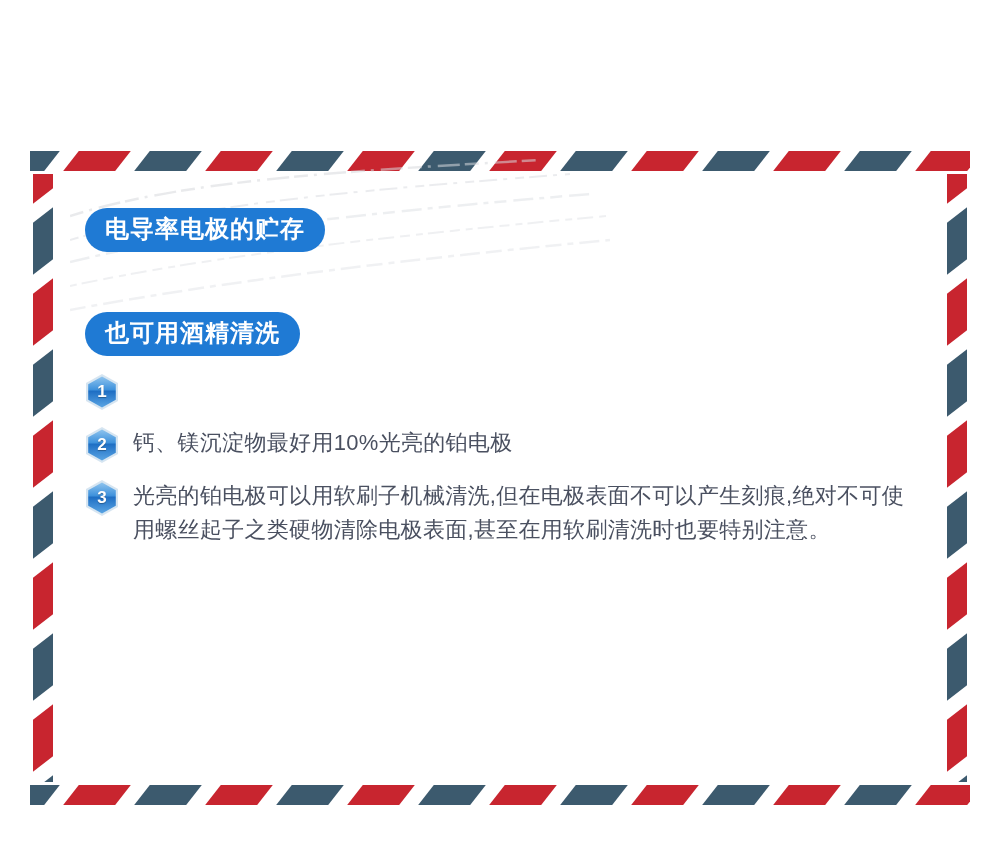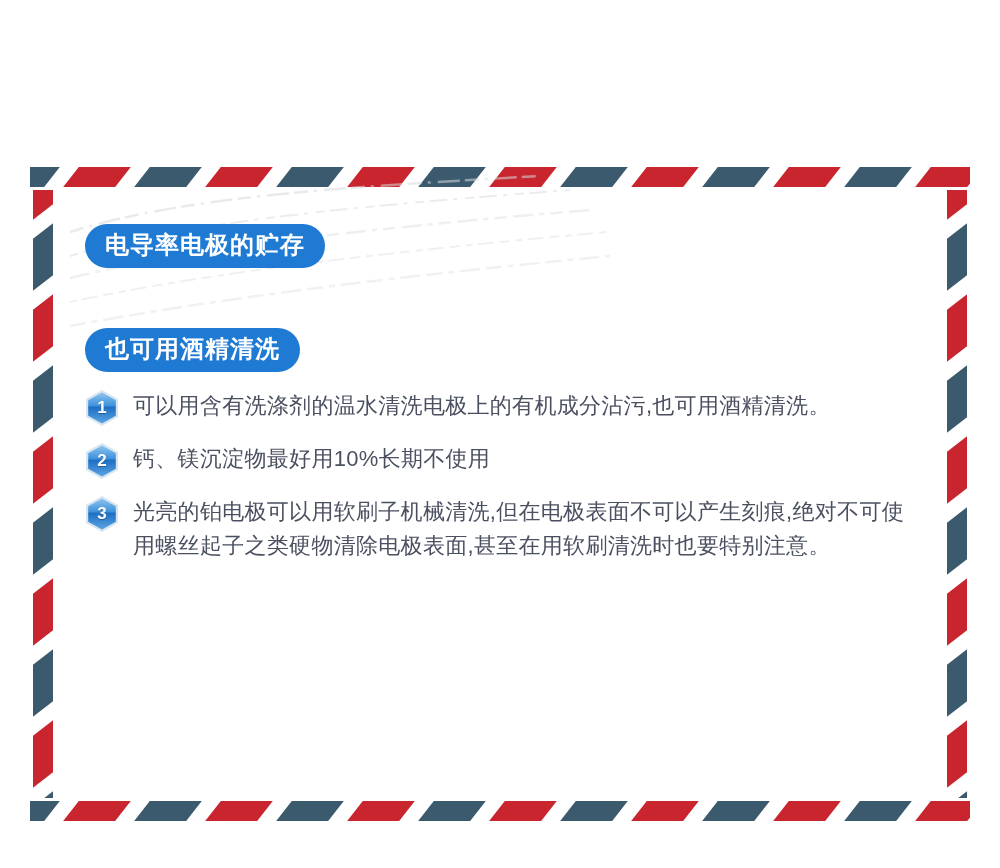"电导率电极的贮存" .envelope { top: 164px -> 148px }
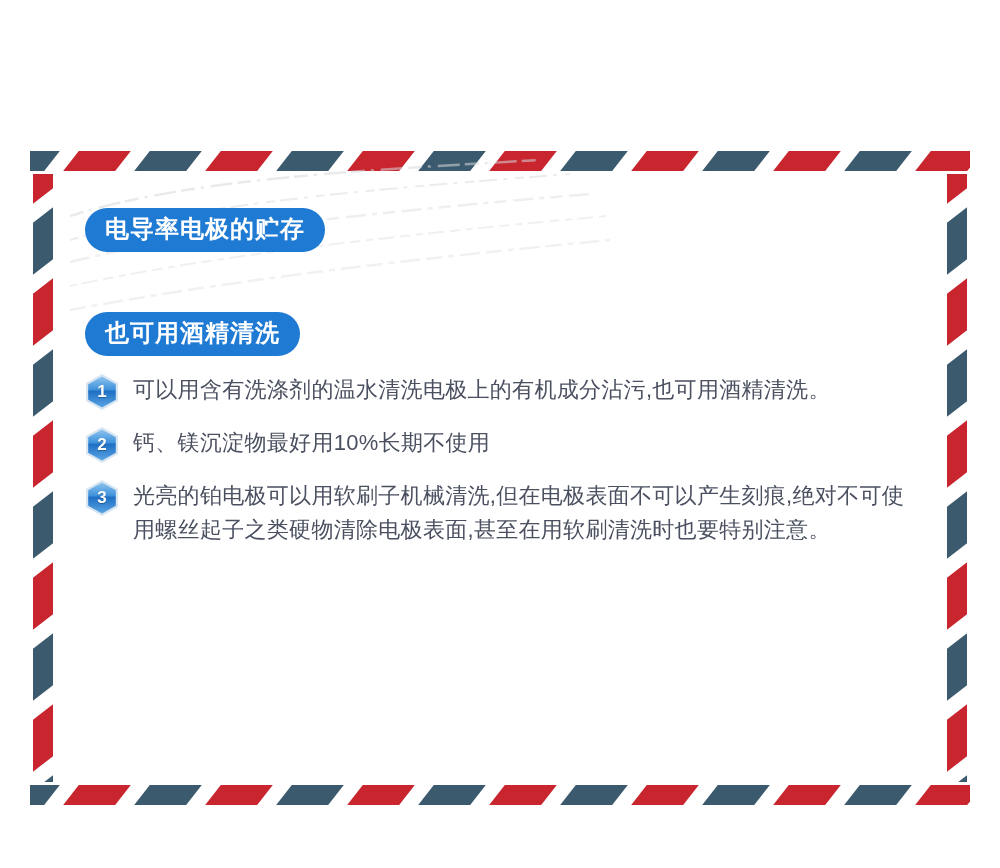"可以用含有洗涤剂的温水清洗电极上的有机成分沾污,也可用酒精清洗。" div.num-text-wrap { html: <div>可以用含有洗涤剂的温水清洗电极上的有机成分沾污,也可用酒精清洗。</div> -> none }
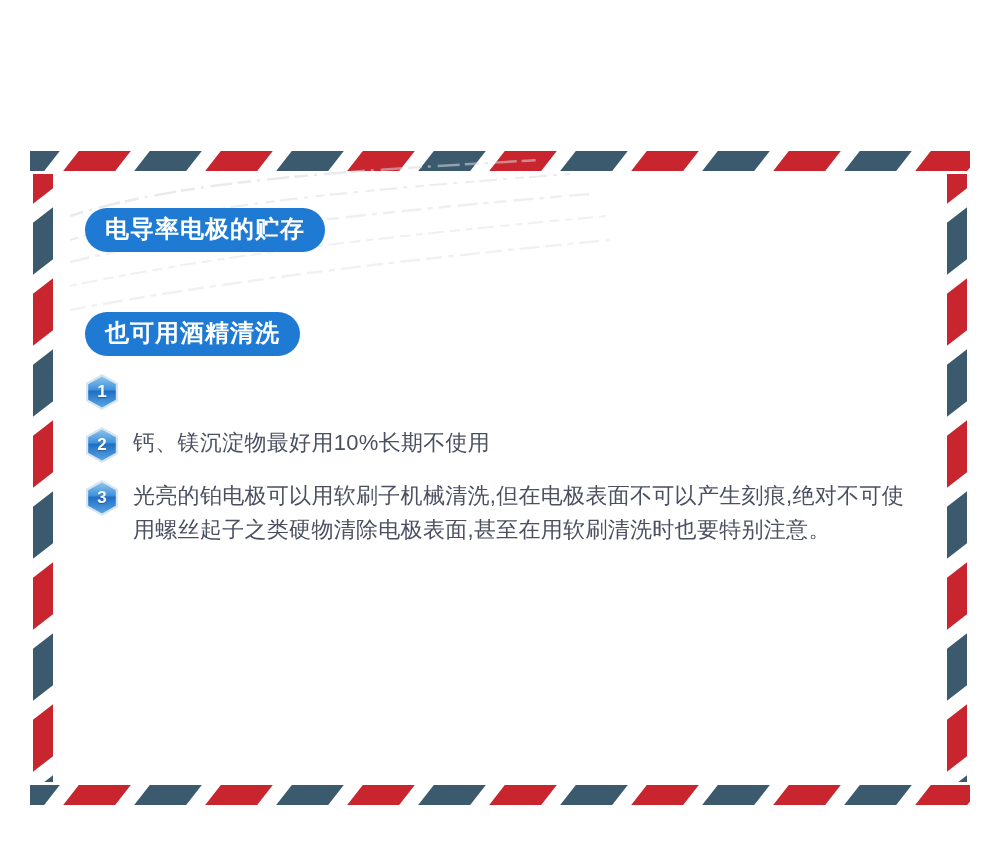"钙、镁沉淀物最好用10%长期不使用" div.num-text-wrap { text: 10%长期不使用 -> 10%光亮的铂电极 }
